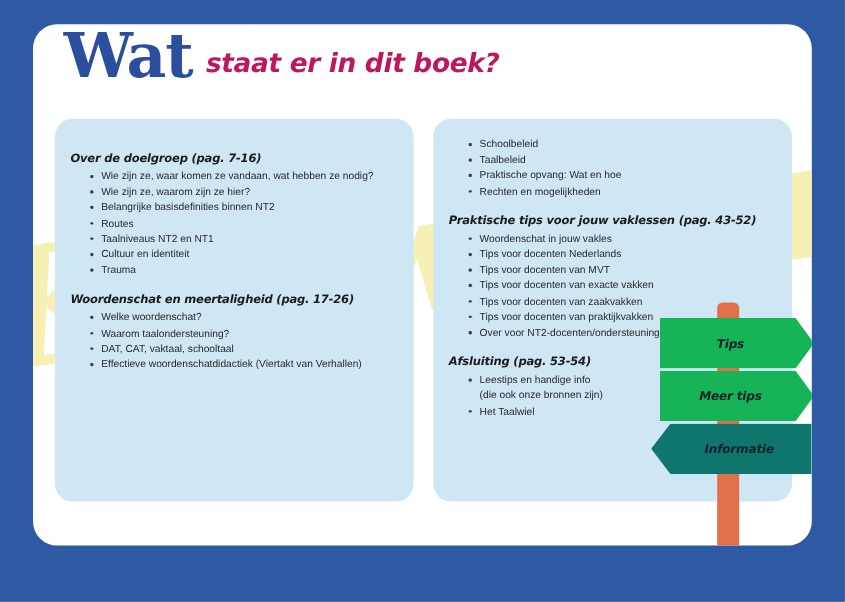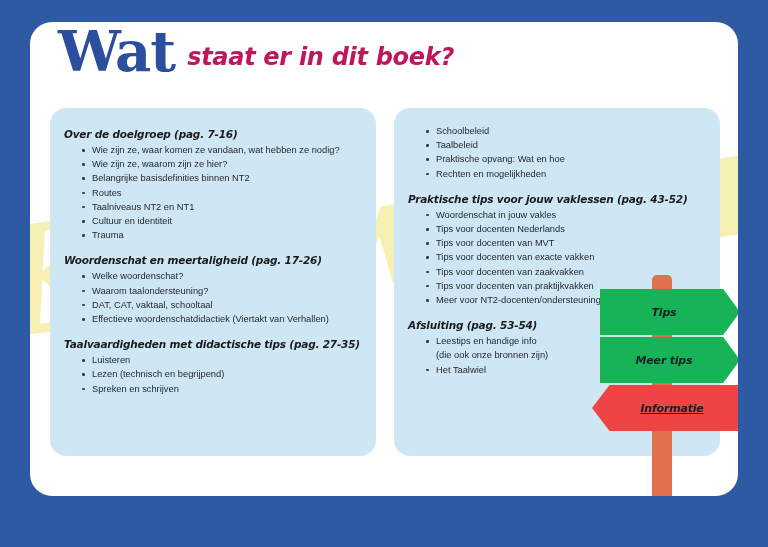"Over de doelgroep (pag. 7-16)" .sec-head { margin: 4px 0 3px 0 -> 14px 0 3px 0 }
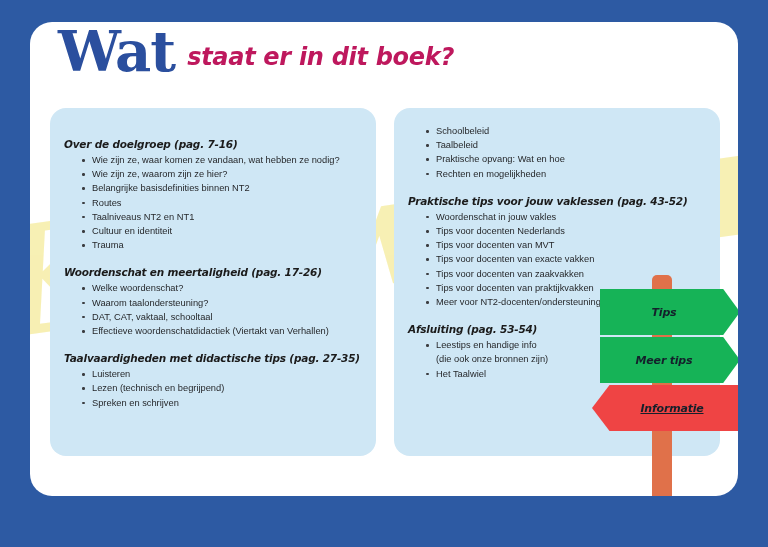"Meer voor NT2-docenten/ondersteuning" li { text: Meer -> Over }
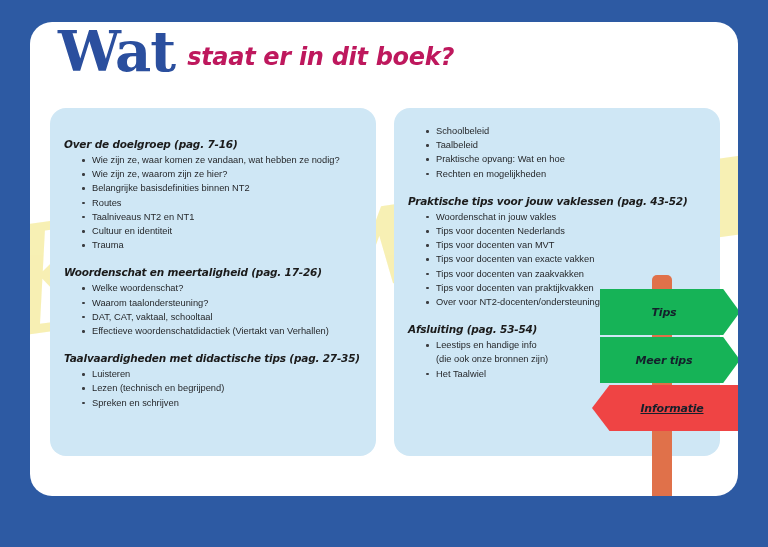"Taalvaardigheden met didactische tips" div.section { html: <div> <div>Taalvaardigheden met didactische tips (pag. 27-35)</div> <ul> <li>Luisteren</li> <li>Lezen (technisch en begrijpend)</li> <li>Spreken en schrijven</li> </ul> </div> -> none }
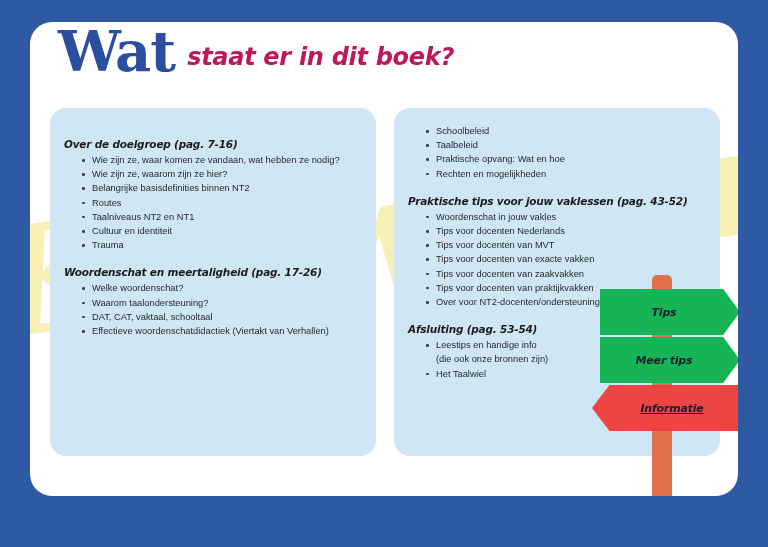"Informatie" .sign-left { background: #ef4444 -> #0f766e; text-decoration: underline -> none }
